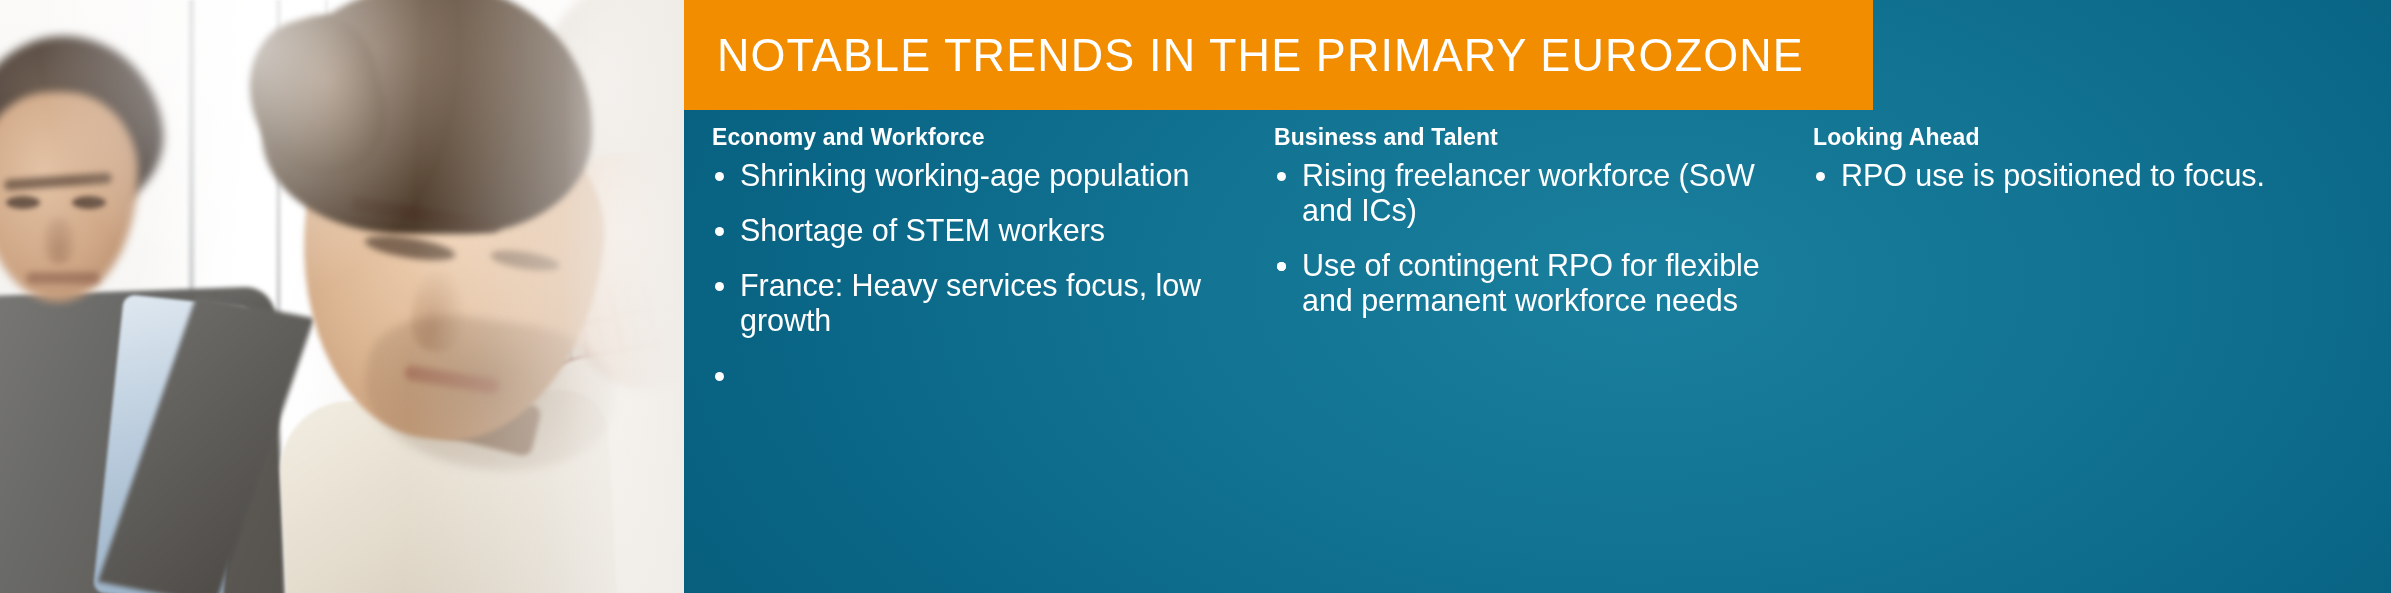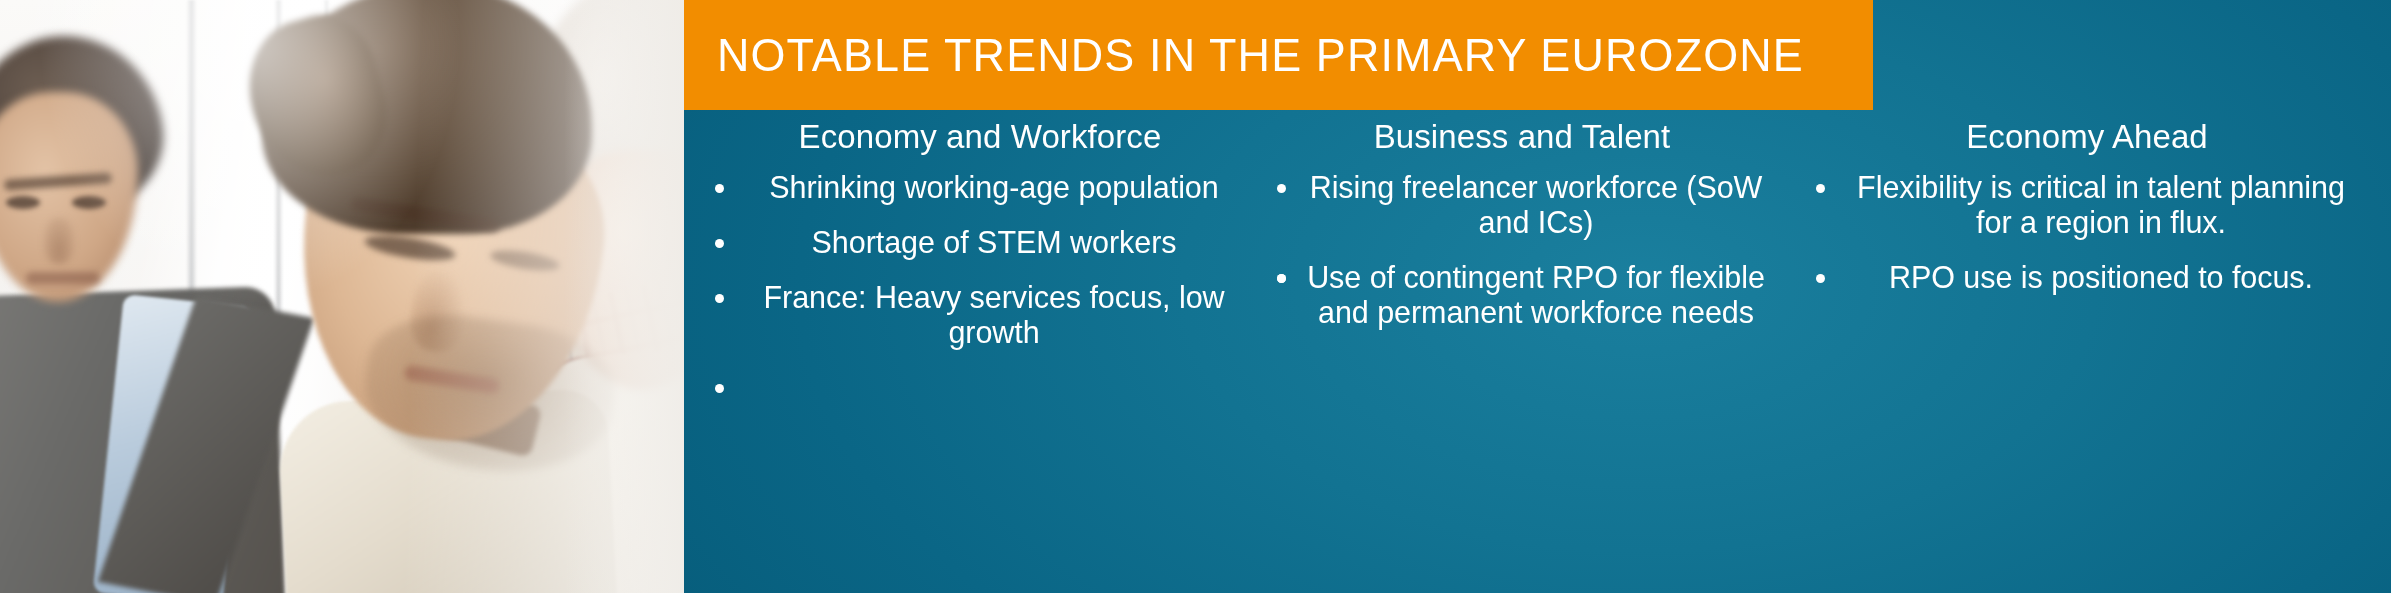"NOTABLE TRENDS IN THE PRIMARY" .content-panel { text-align: center -> none }
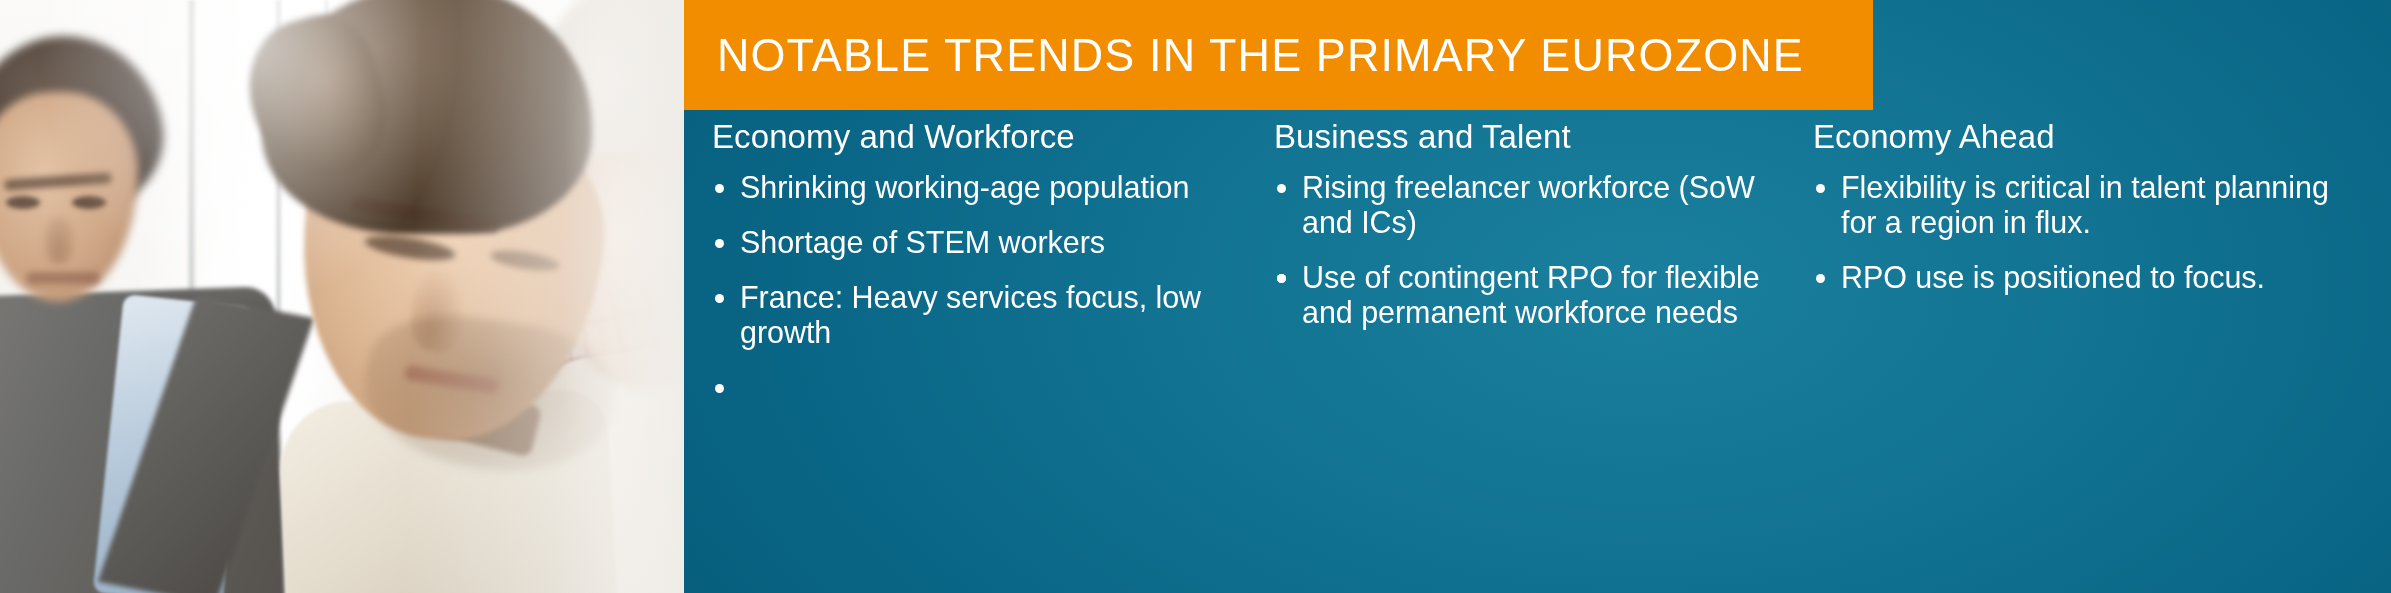"Economy and Workforce" .col-heading { font-size: 33px -> 23px; font-weight: 400 -> 700; margin: 0 0 14px 0 -> 0 0 2px 0 }
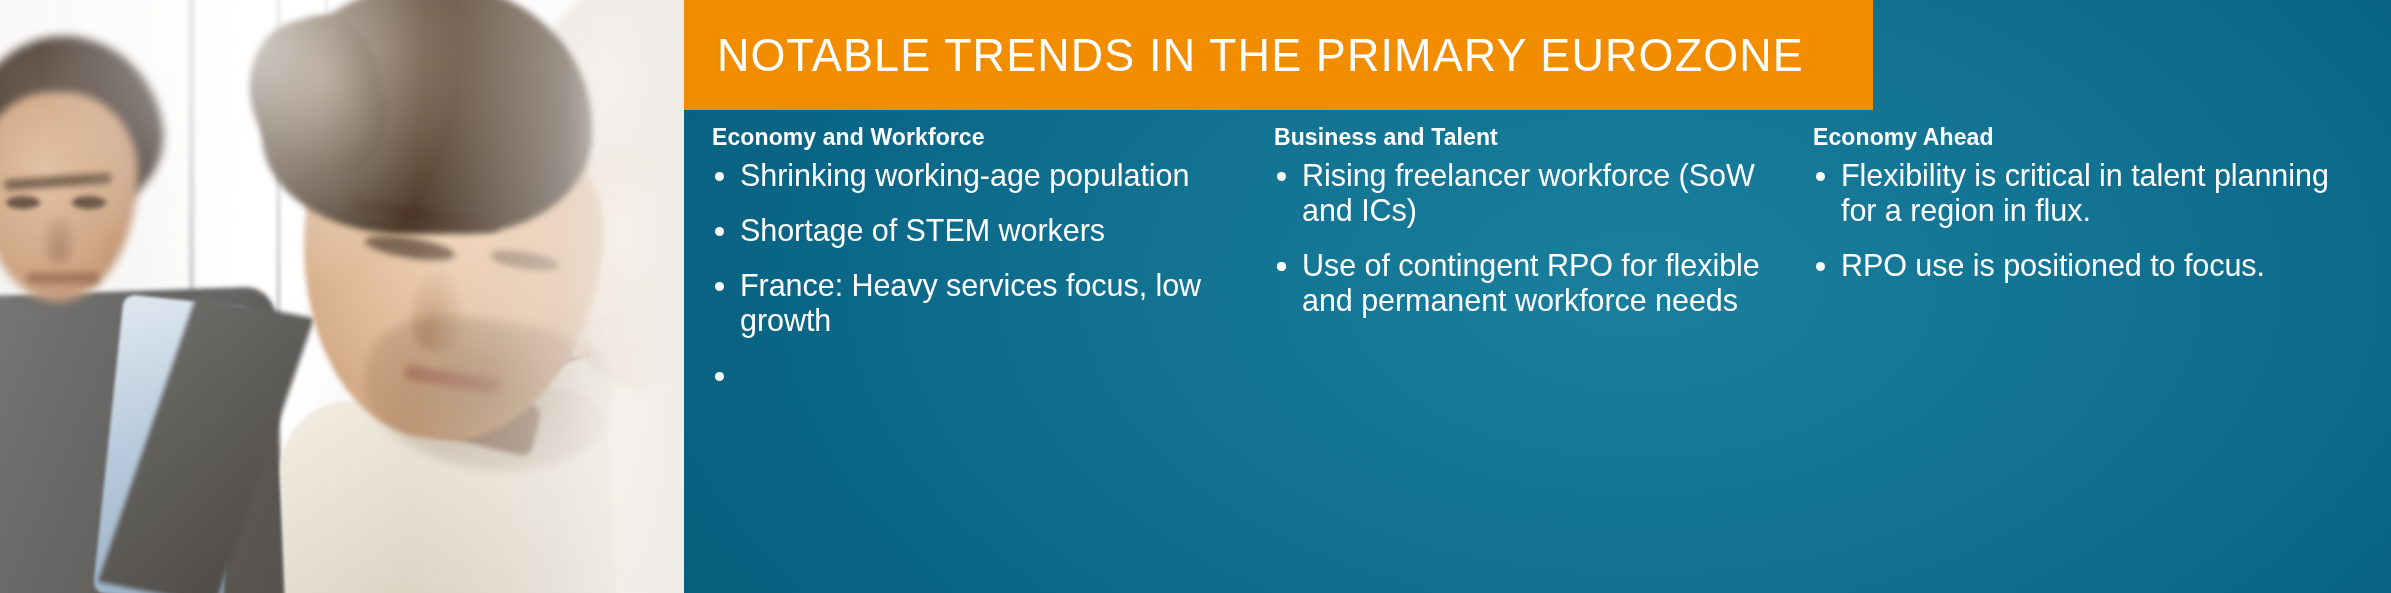"Economy Ahead" h2.col-heading { text: Economy -> Looking }
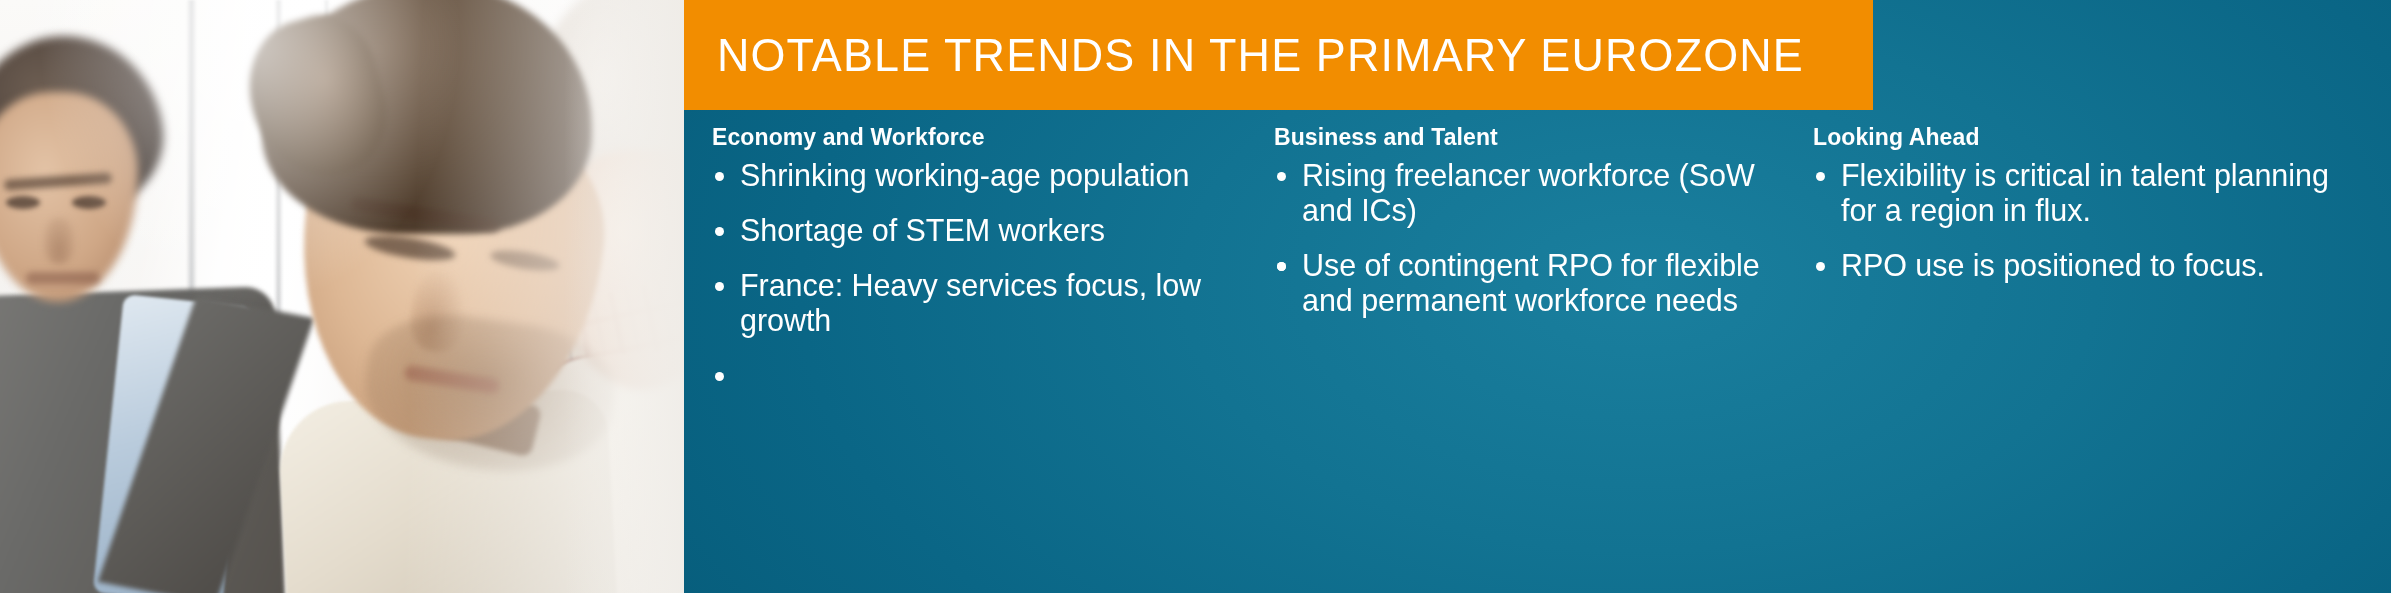"Flexibility is critical in talent" li.bullet-item { html: <li> <span></span> <span>Flexibility is critical in talent planning for a region in flux.</span> </li> -> none }
